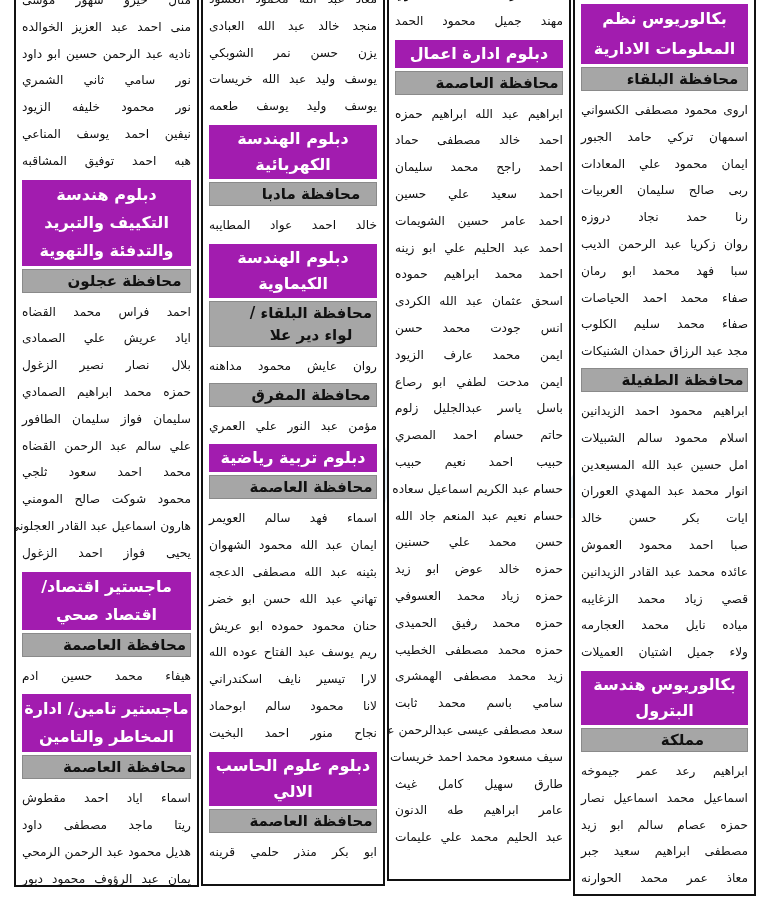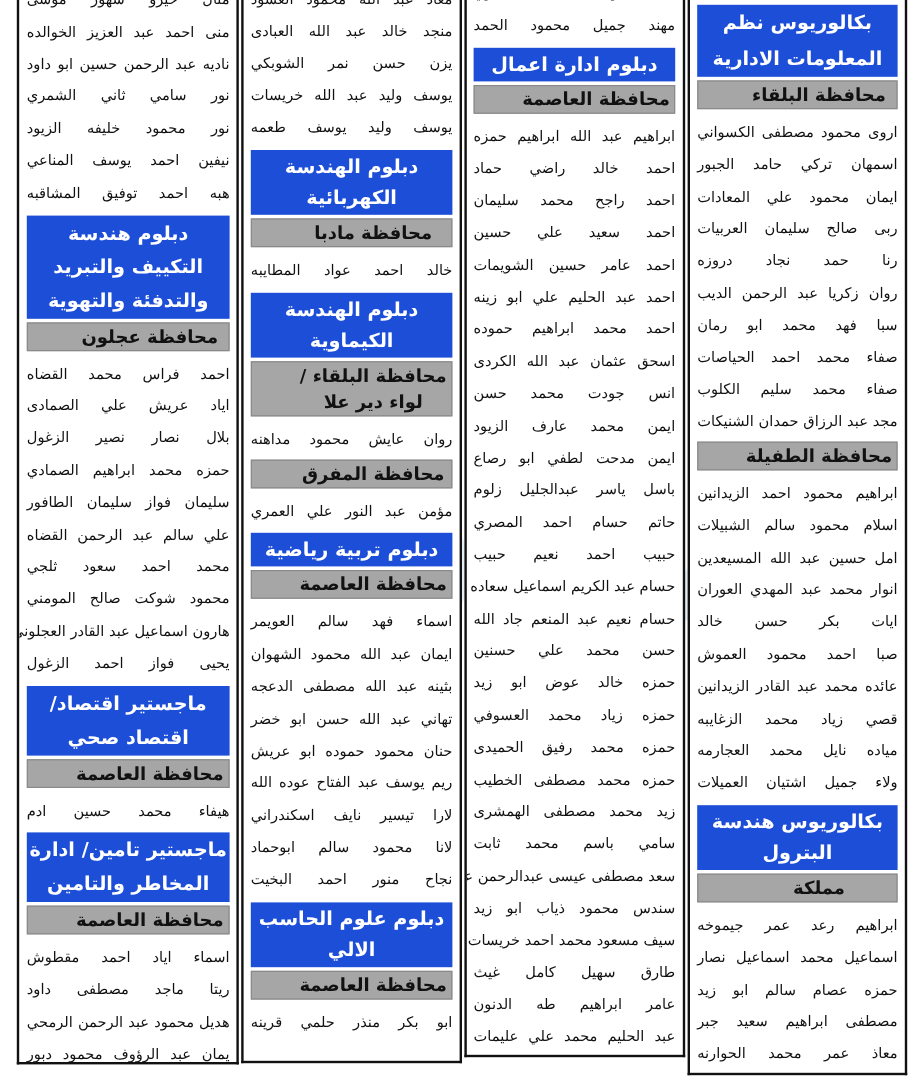"بكالوريوس نظم المعلومات الادارية" .hdr { background: #1d4ed8 -> #a21caf }
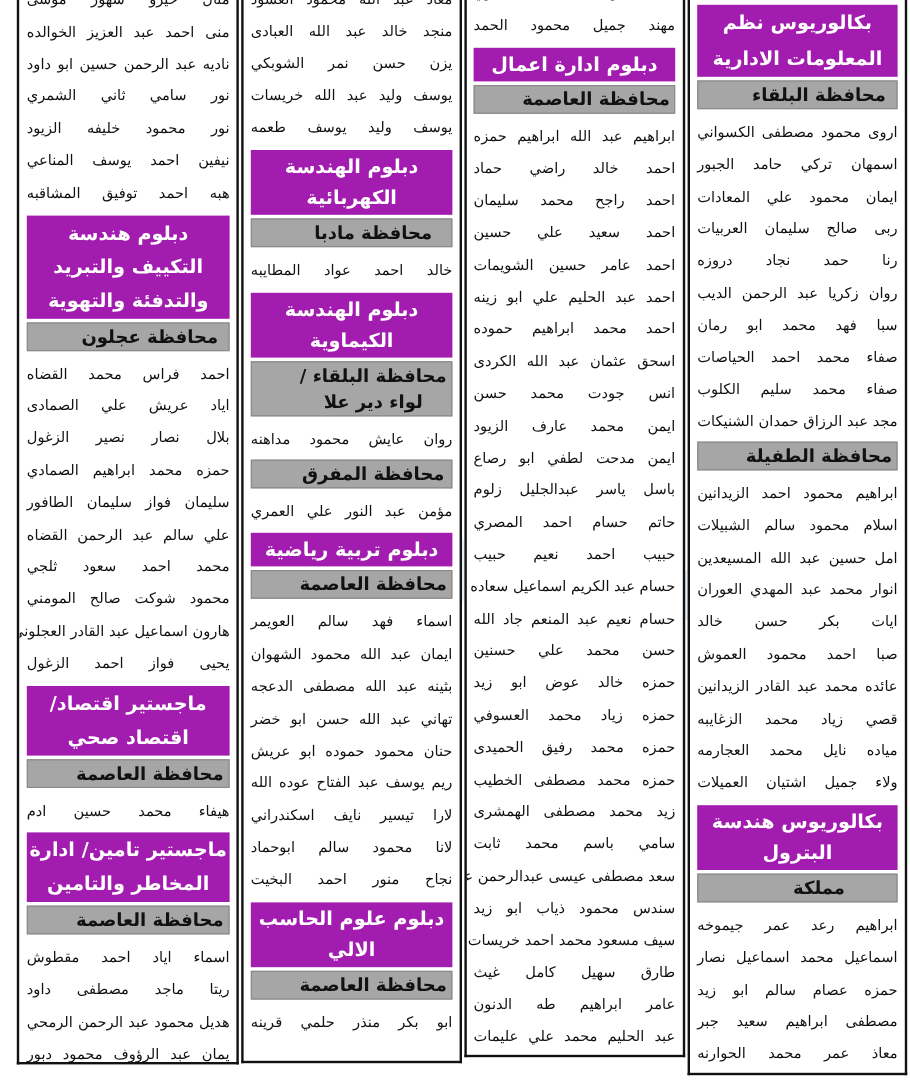"احمد خالد راضي حماد" div.name { text: راضي -> مصطفى }
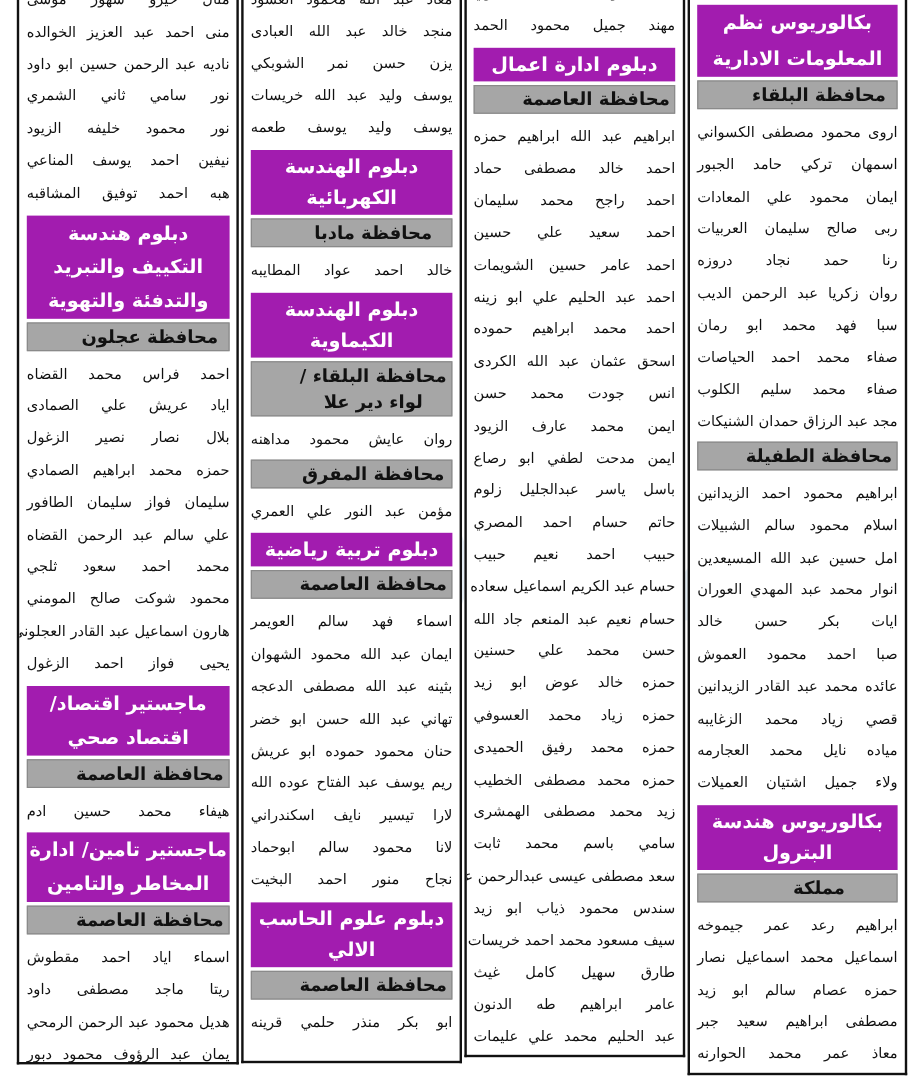"سندس محمود ذياب ابو زيد" div.name { html: <div>سندس محمود ذياب ابو زيد</div> -> none }
